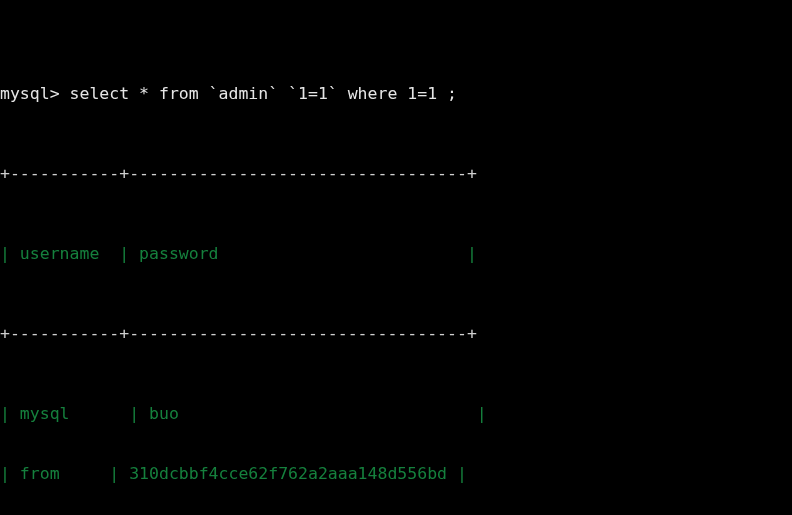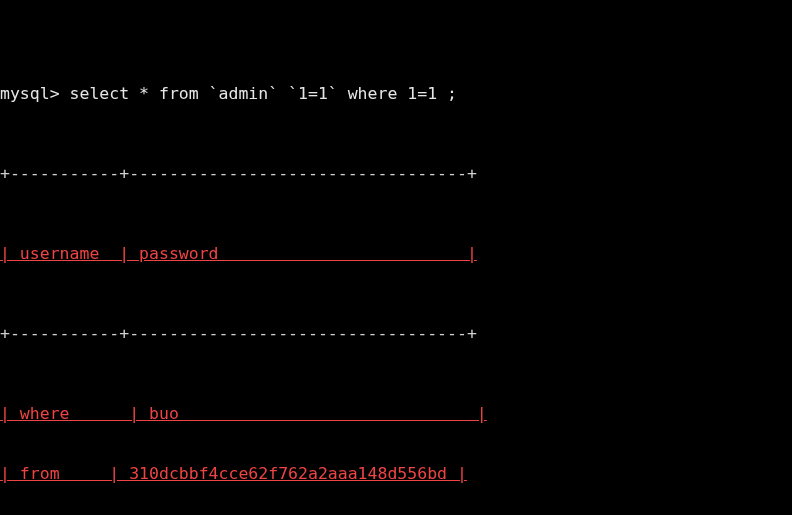"| username | password |" .row-line { color: #ef4444 -> #15803d; text-decoration: underline -> none }
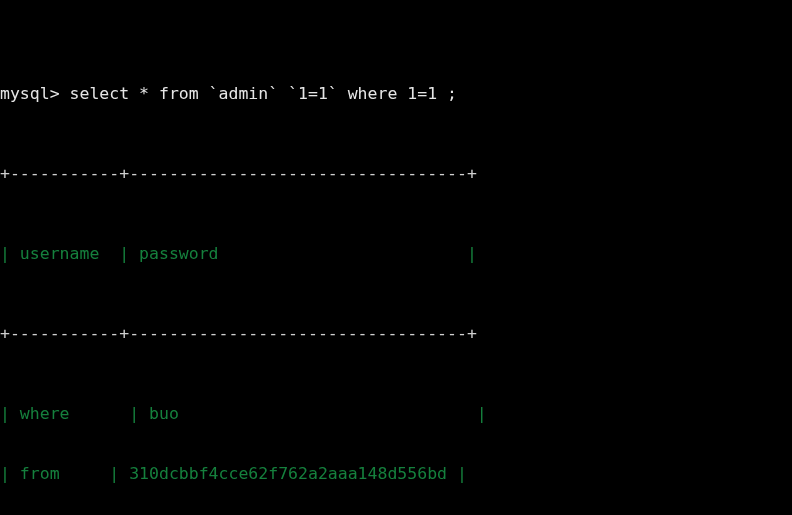"| where | buo |" div.line { text: where -> mysql }
